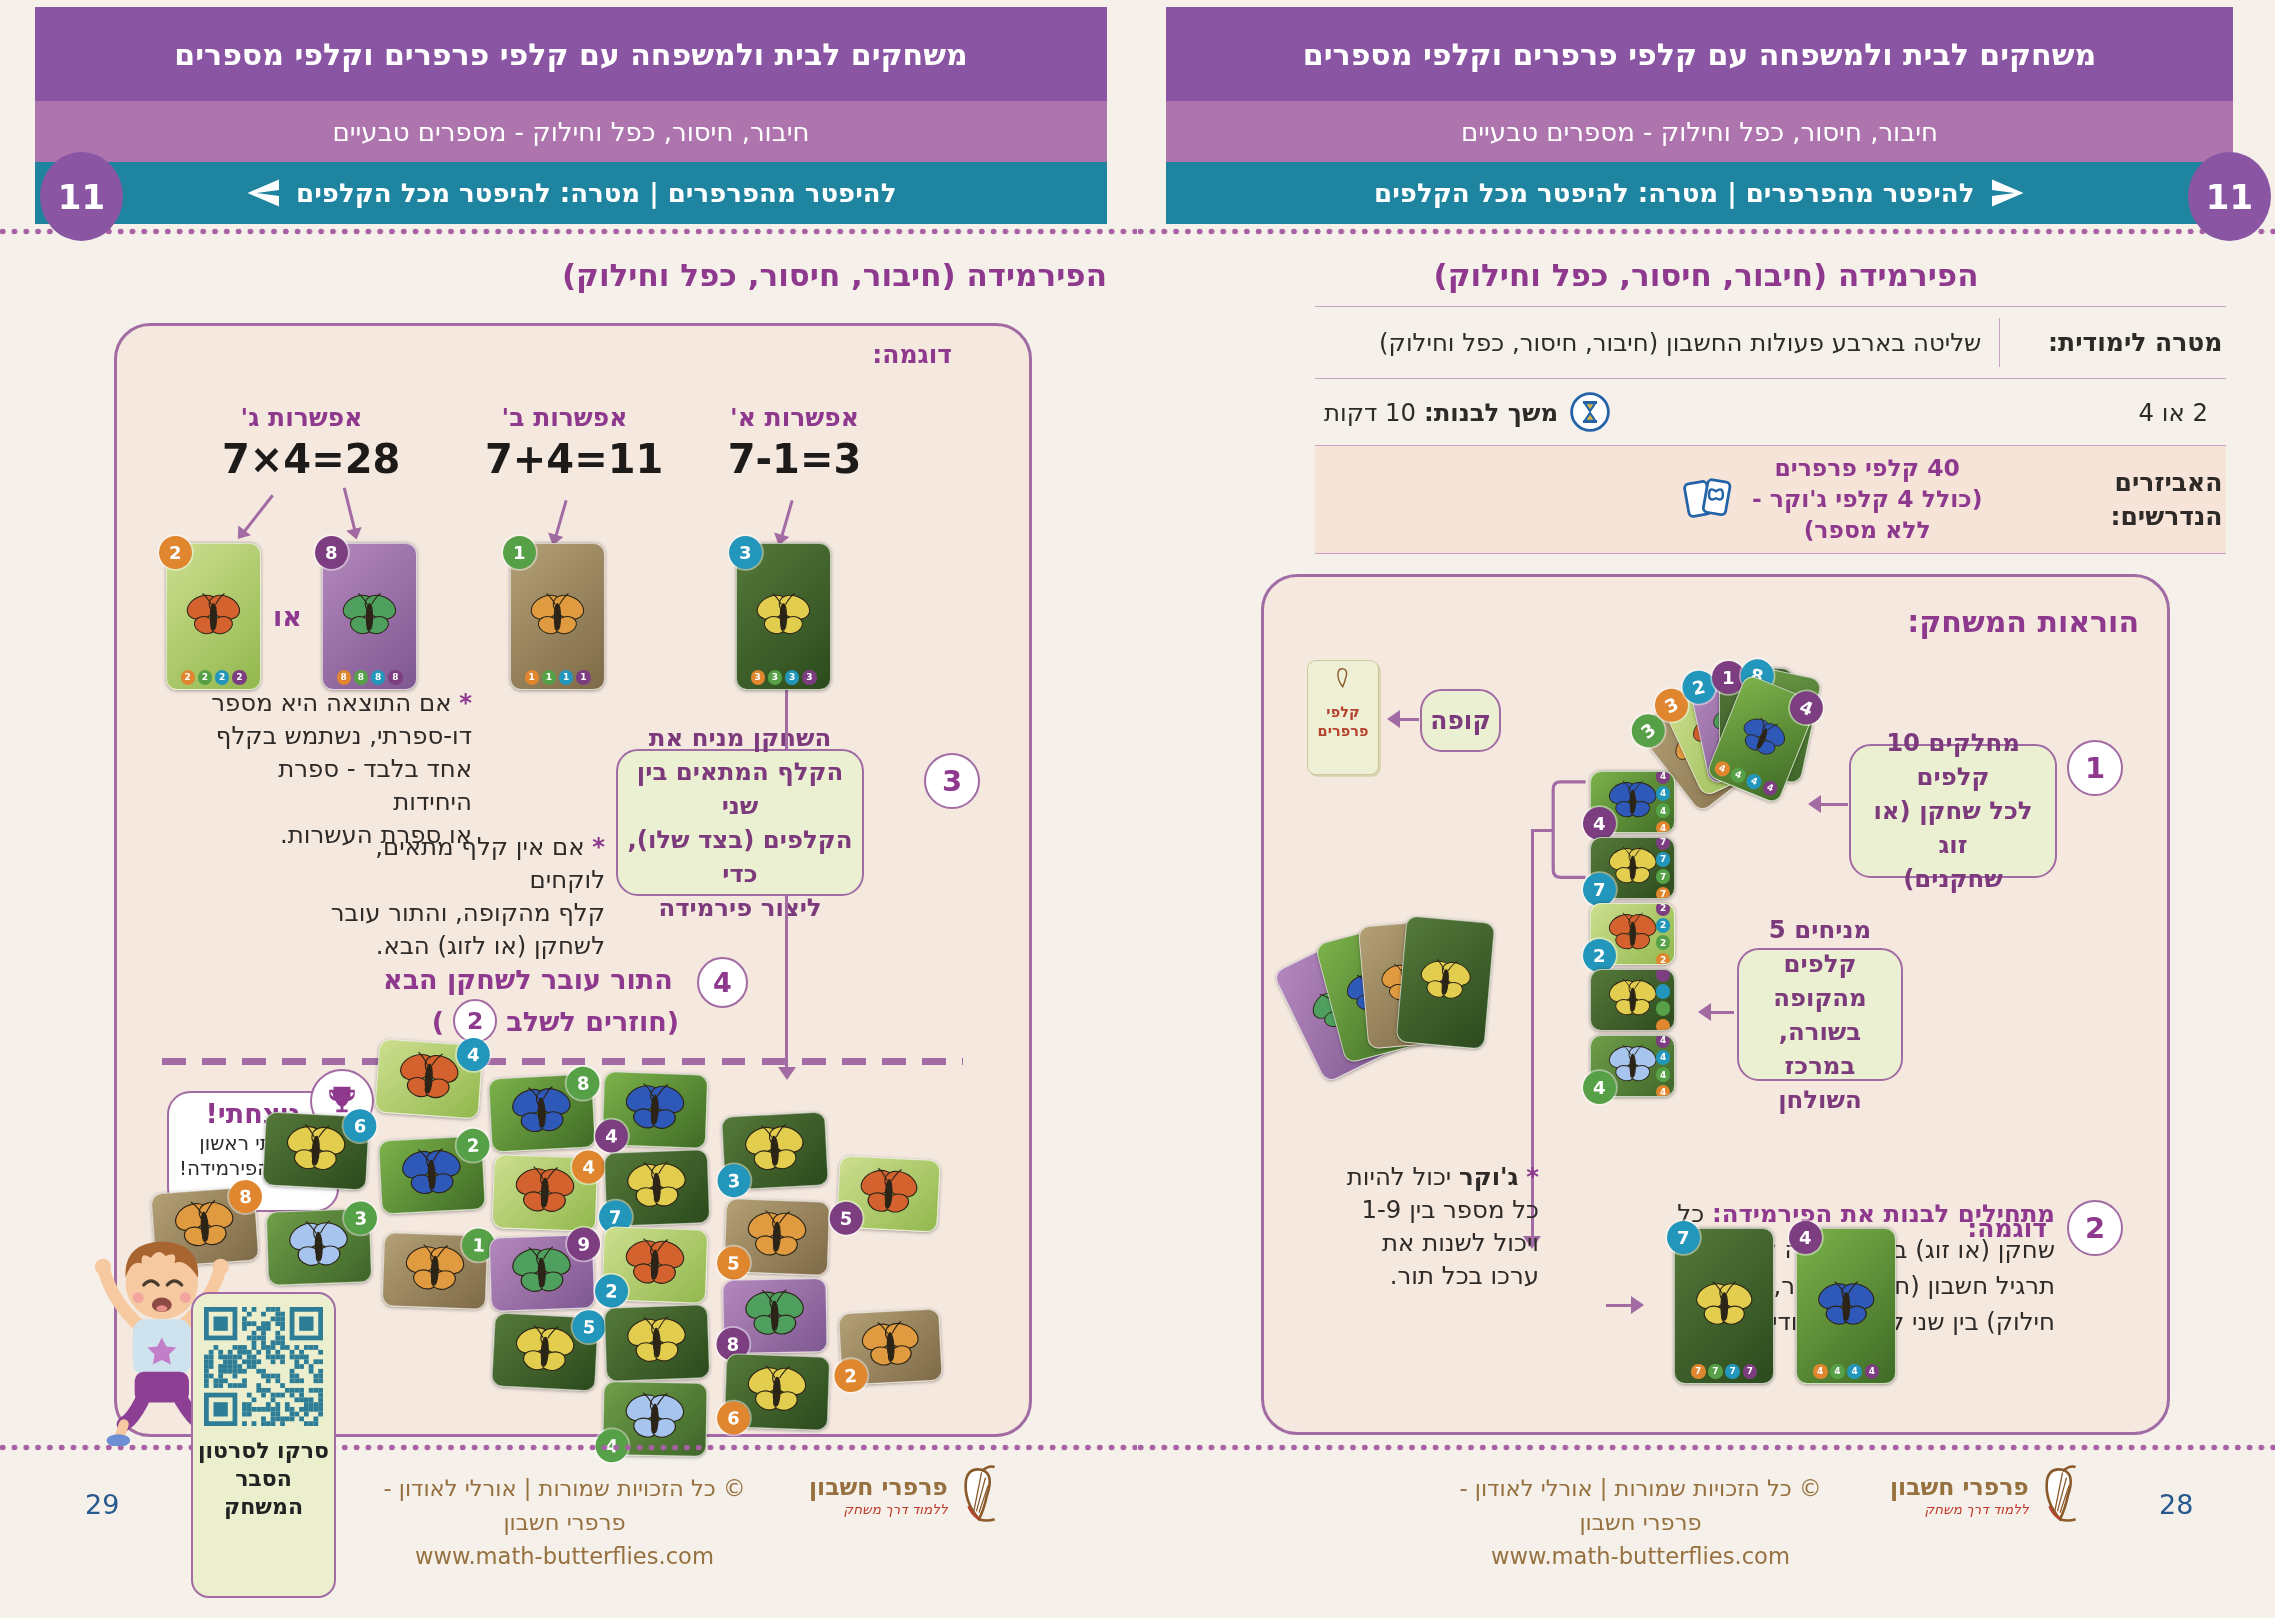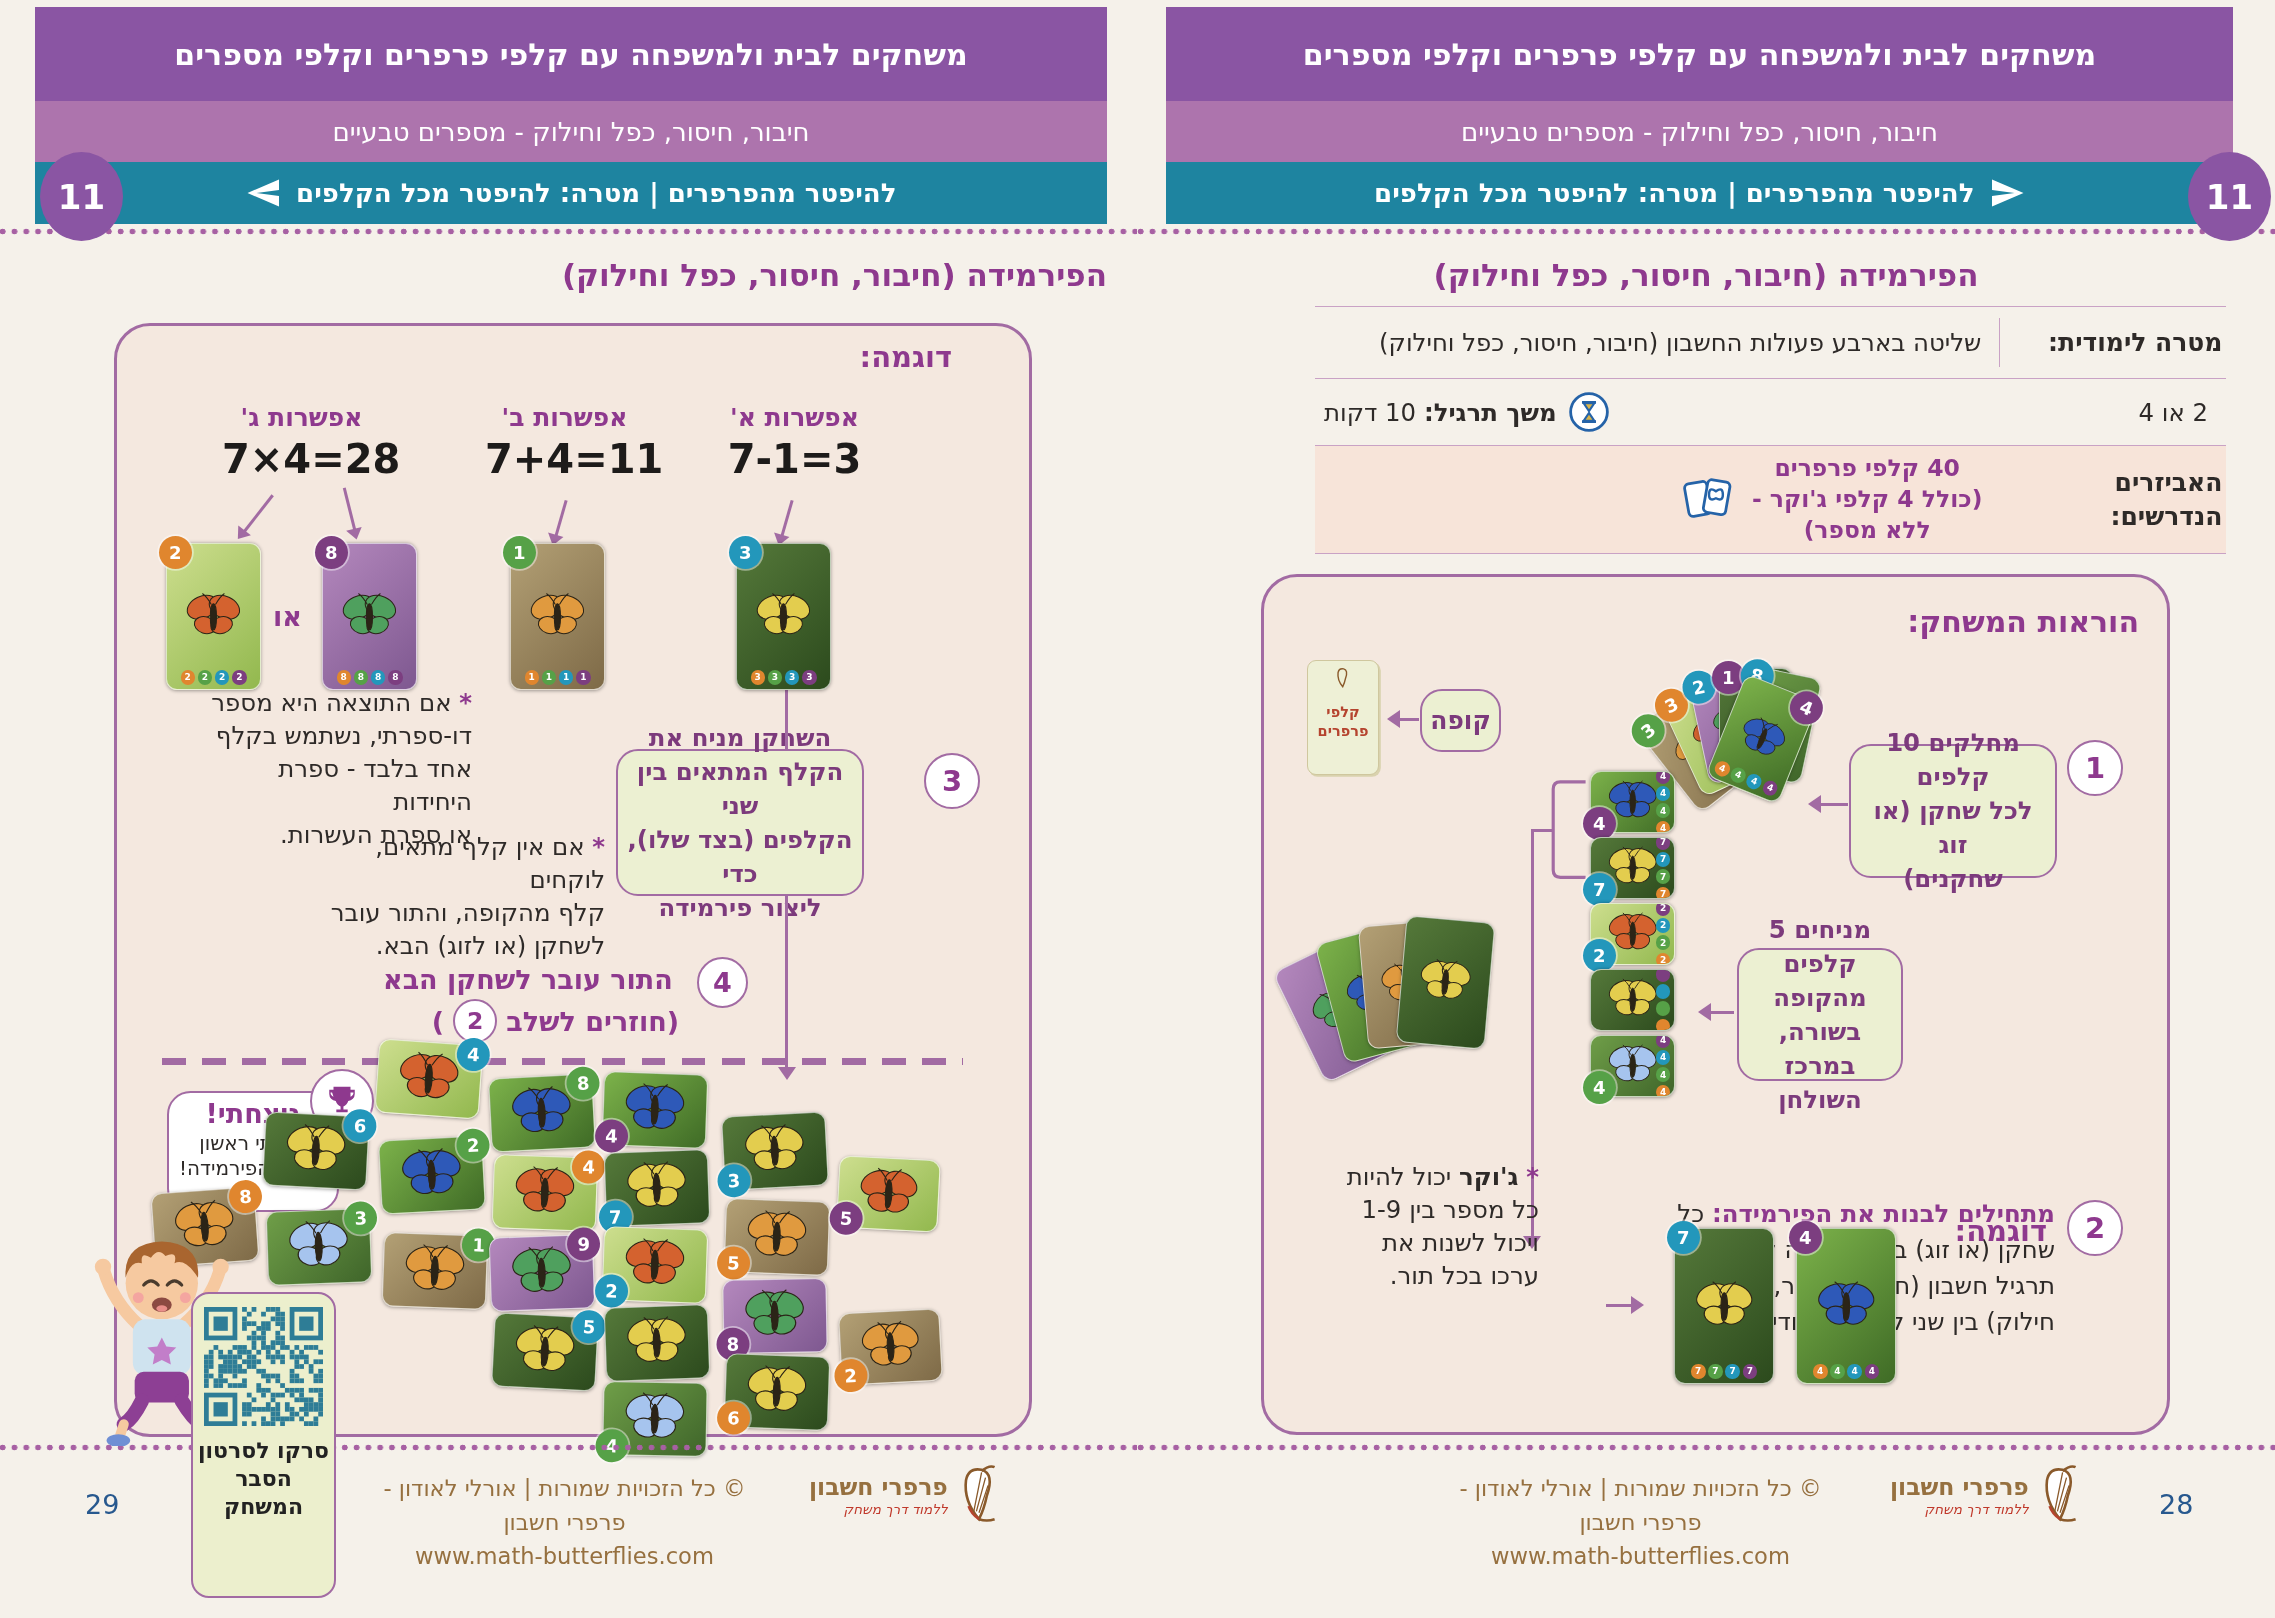"דוגמה:" .ex-label { font-size: 29px -> 25px }
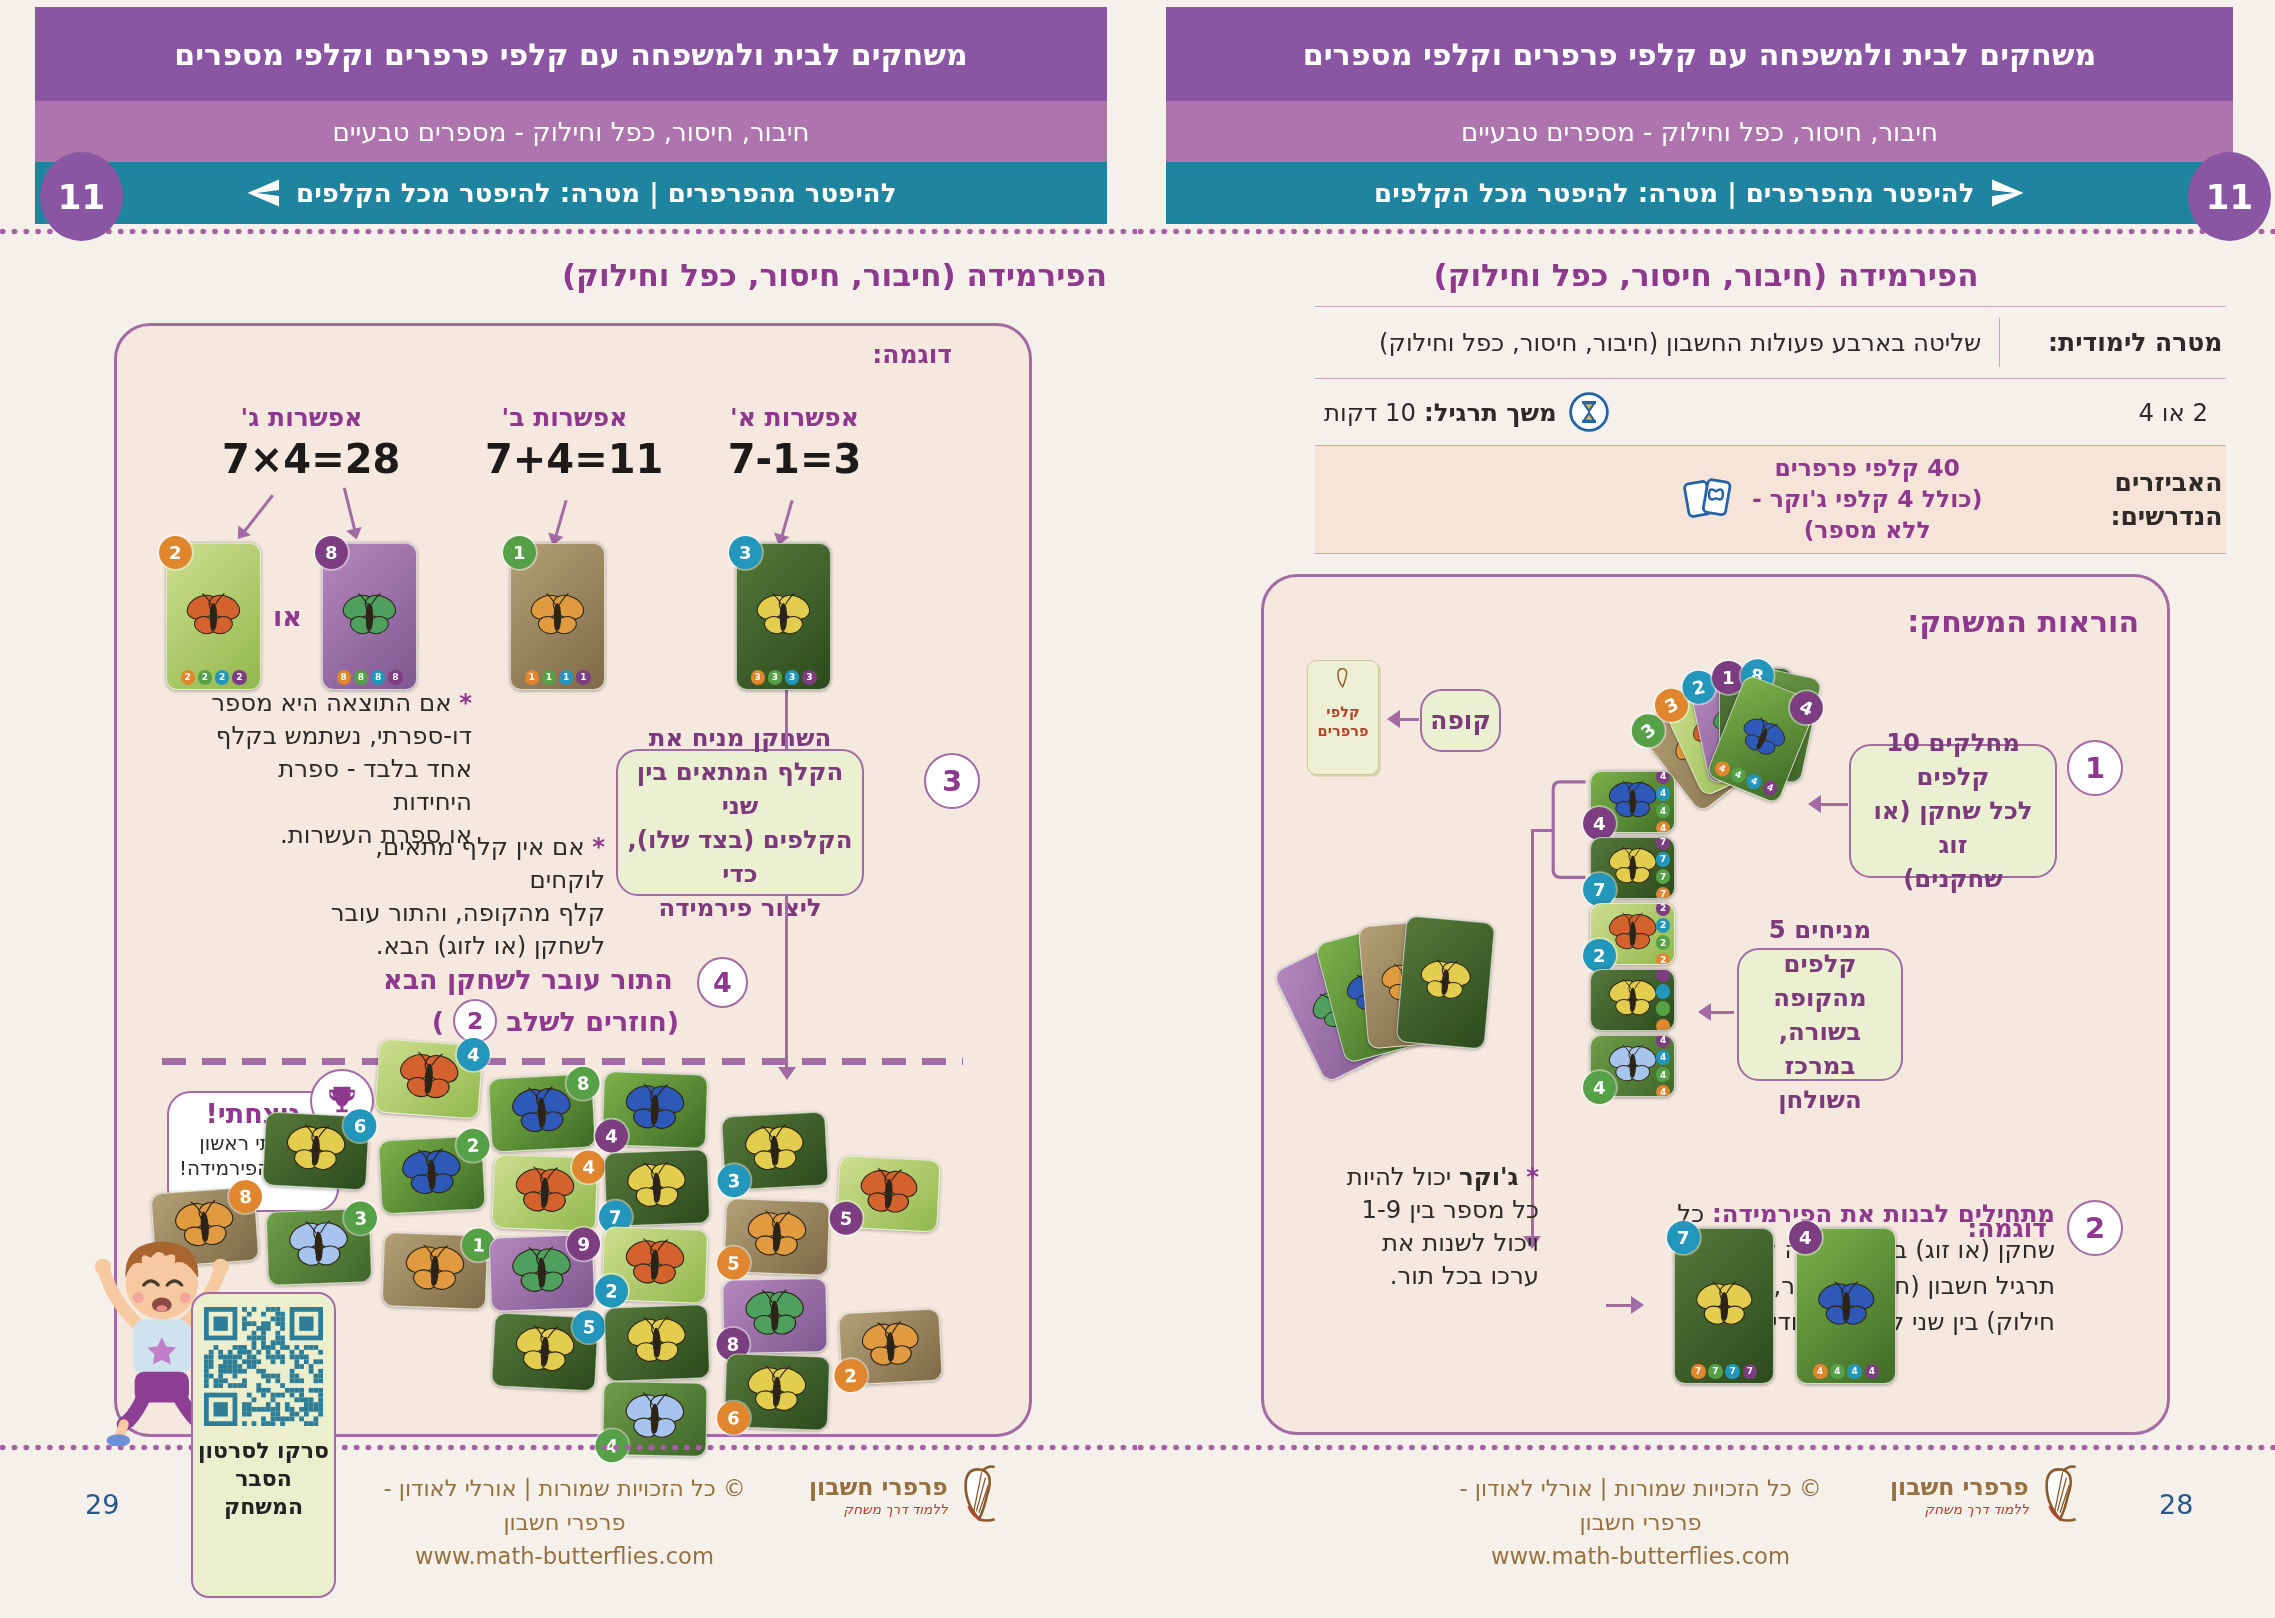"משך תרגיל:" b { text: תרגיל -> לבנות }
